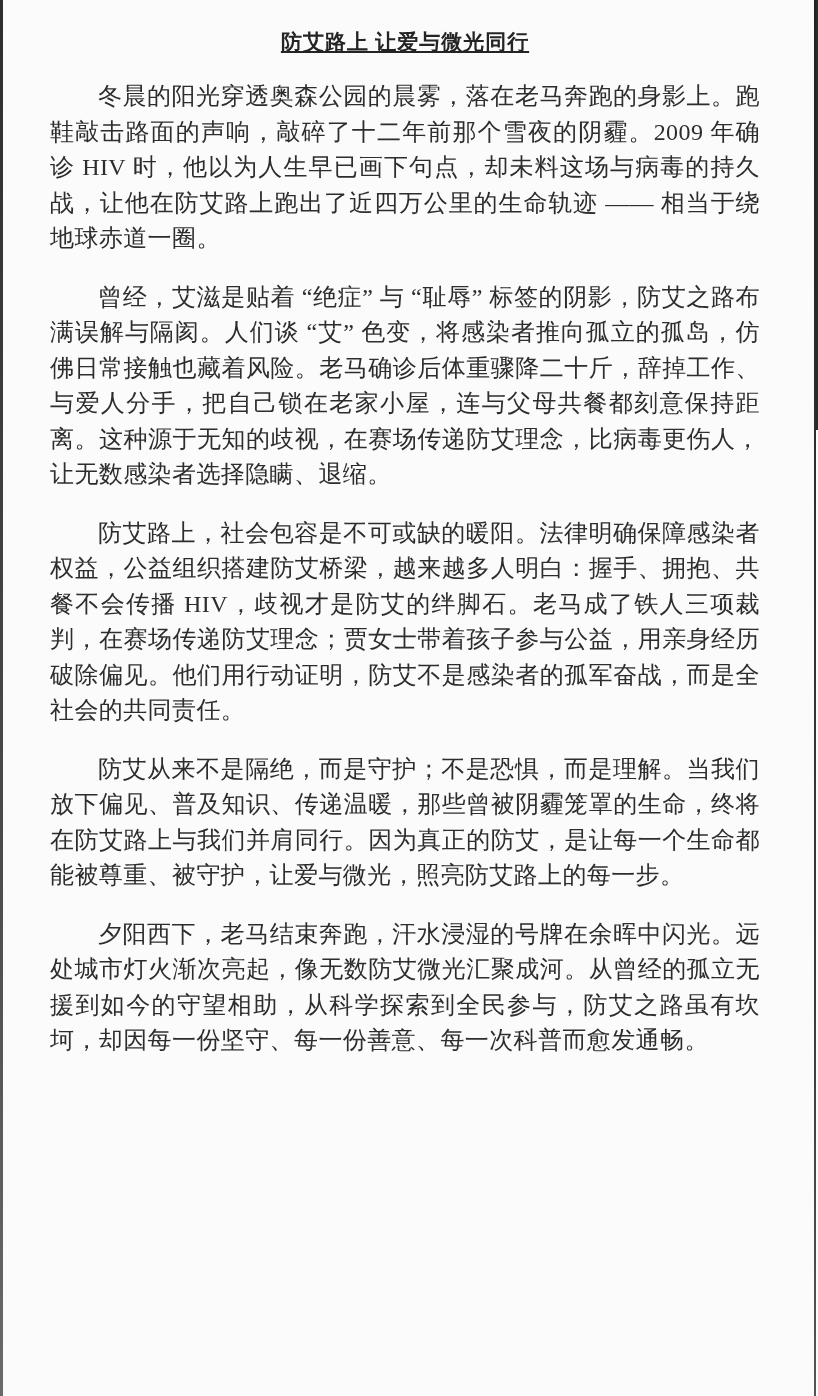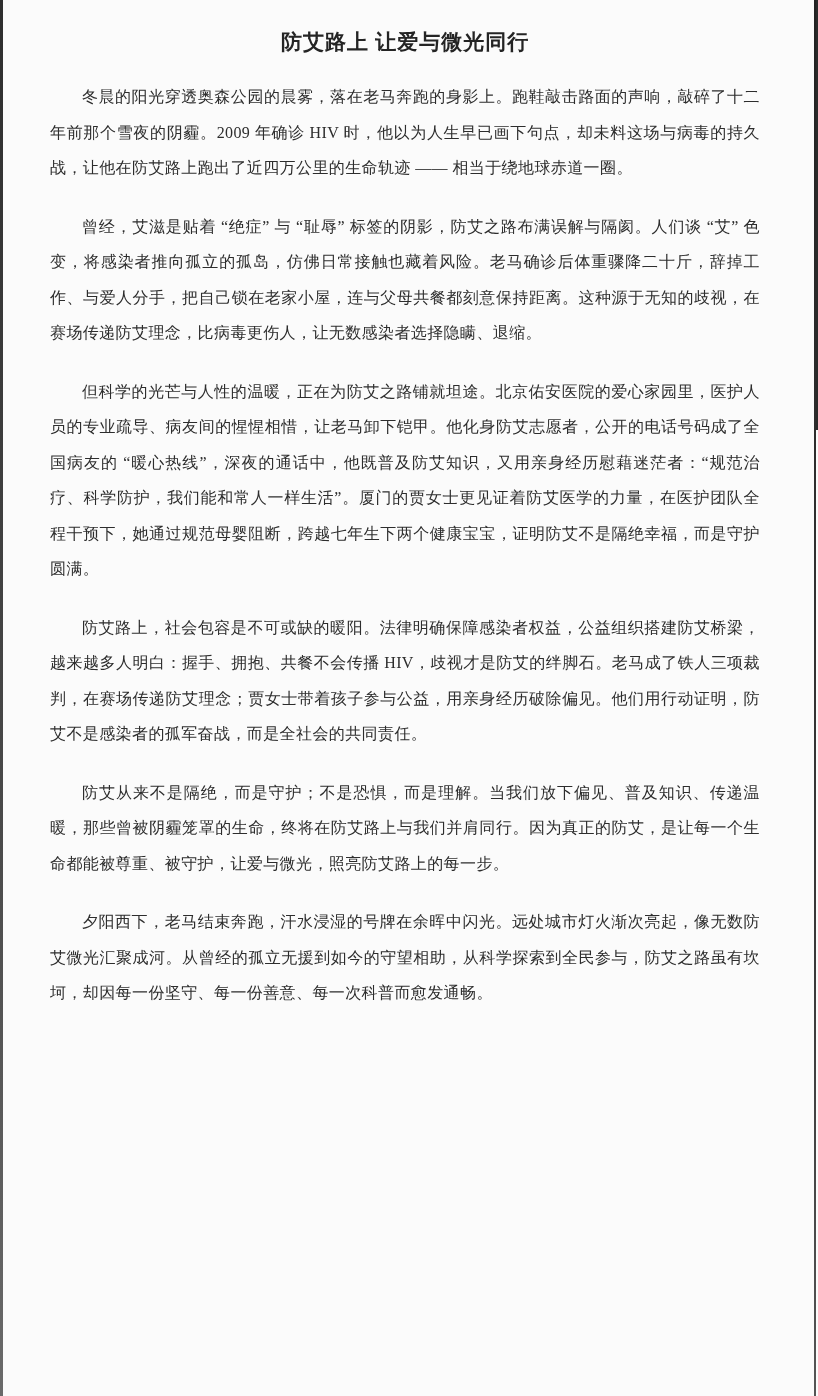"防艾路上 让爱与微光同行" .doc-title { text-decoration: none -> underline }
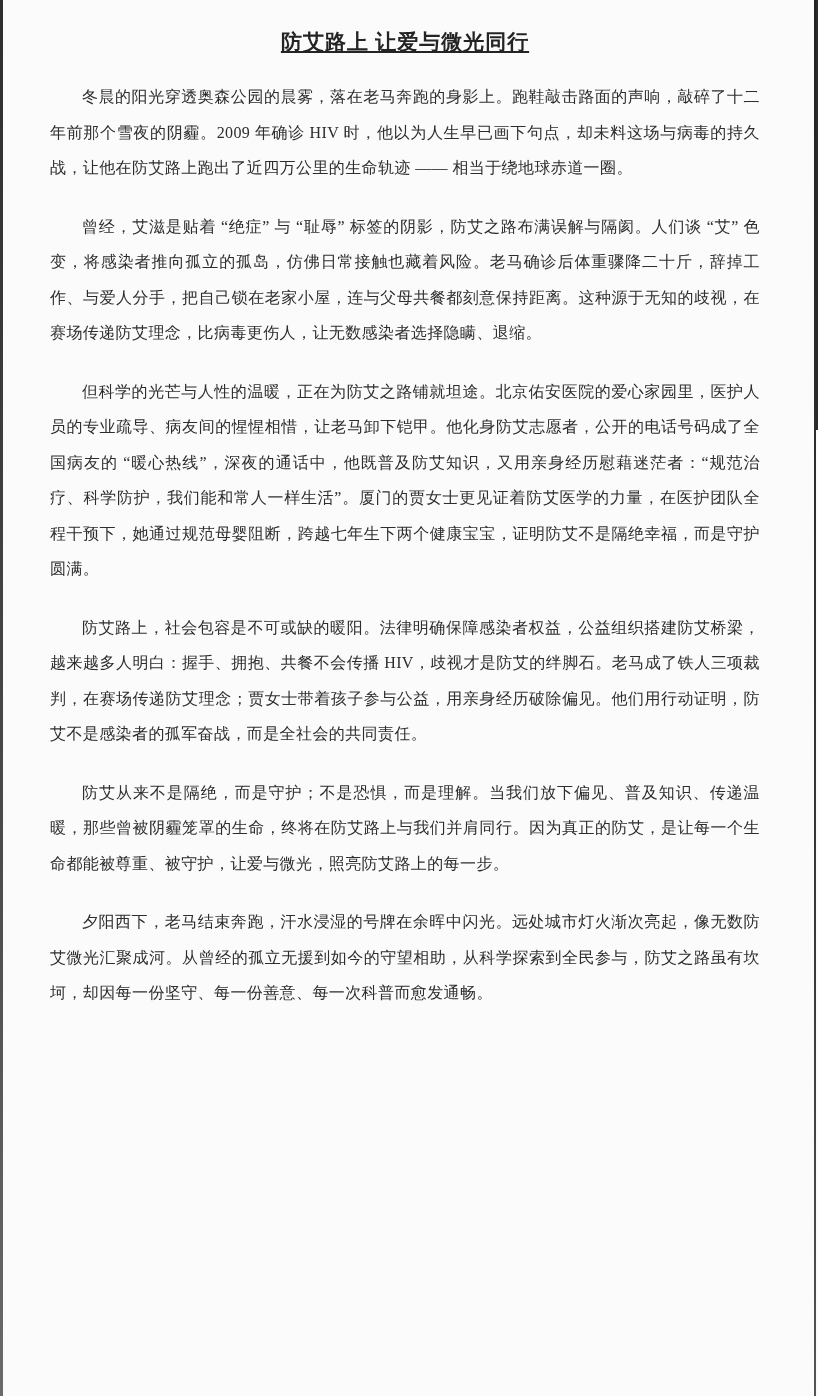"冬晨的阳光穿透奥森公园的晨雾，落在老马奔跑的身影上。跑鞋敲击路面的声响，敲碎了十" .doc-paragraph { font-size: 16px -> 24px }
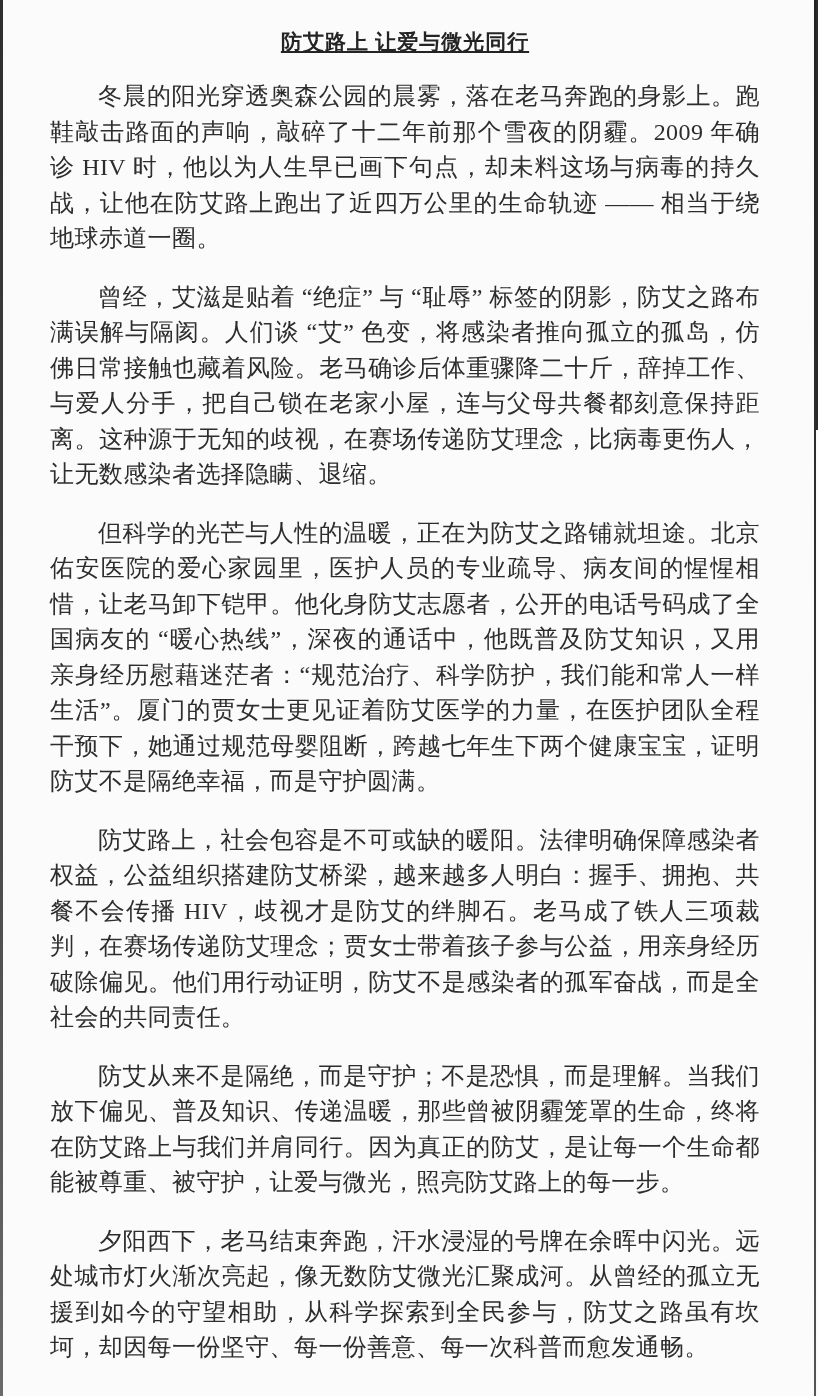"但科学的光芒与人性的温暖，正在为防艾之路铺就坦途。北京佑安医院的爱心家园里，医护" p.doc-paragraph { html: <p>但科学的光芒与人性的温暖，正在为防艾之路铺就坦途。北京佑安医院的爱心家园里，医护人员的专业疏导、病友间的惺惺相惜，让老马卸下铠甲。他化身防艾志愿者，公开的电话号码成了全国病友的 “暖心热线”，深夜的通话中，他既普及防艾知识，又用亲身经历慰藉迷茫者：“规范治疗、科学防护，我们能和常人一样生活”。厦门的贾女士更见证着防艾医学的力量，在医护团队全程干预下，她通过规范母婴阻断，跨越七年生下两个健康宝宝，证明防艾不是隔绝幸福，而是守护圆满。</p> -> none }
